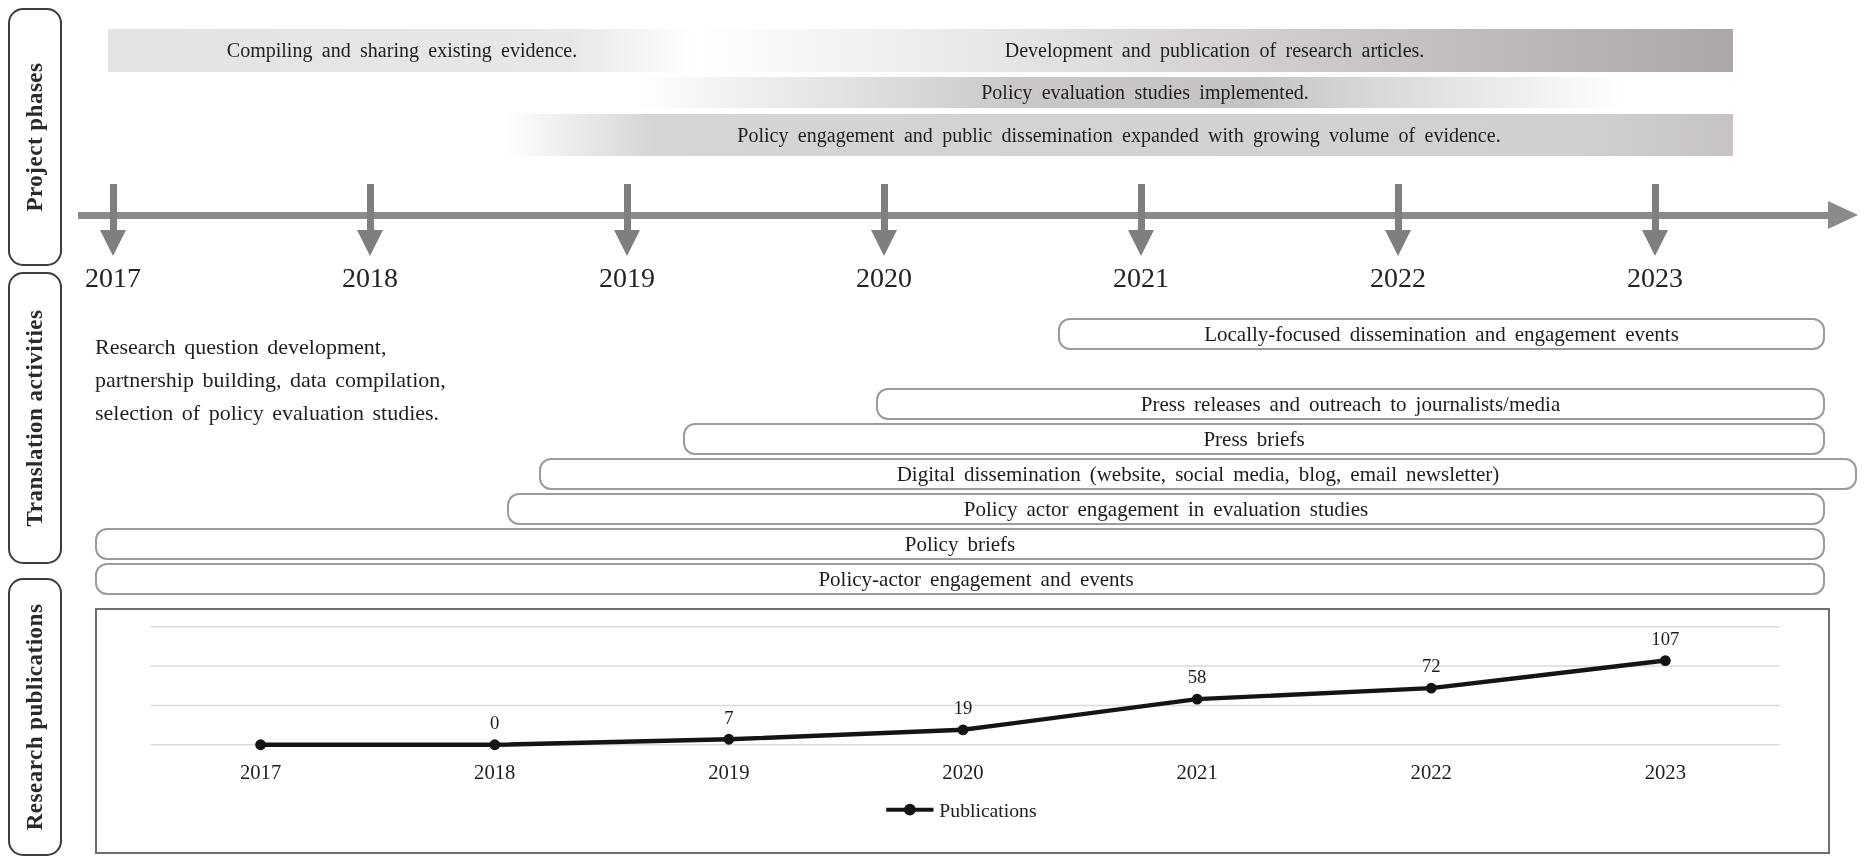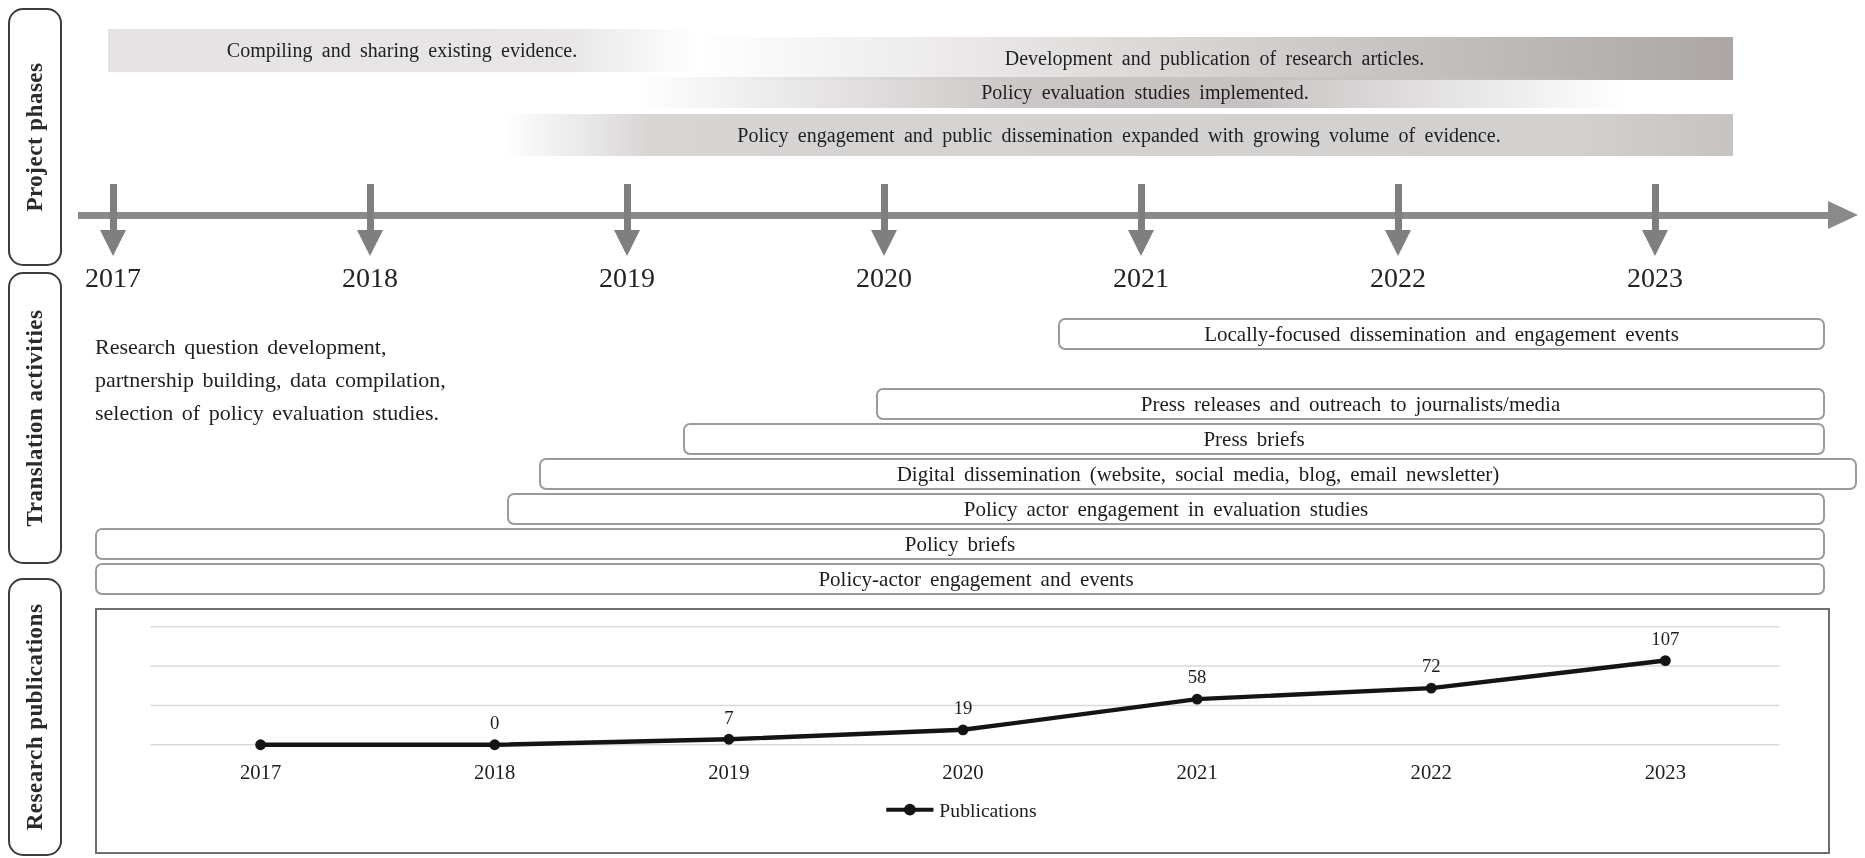"Development and publication of research" .pb1 { margin-top: 8px -> none }
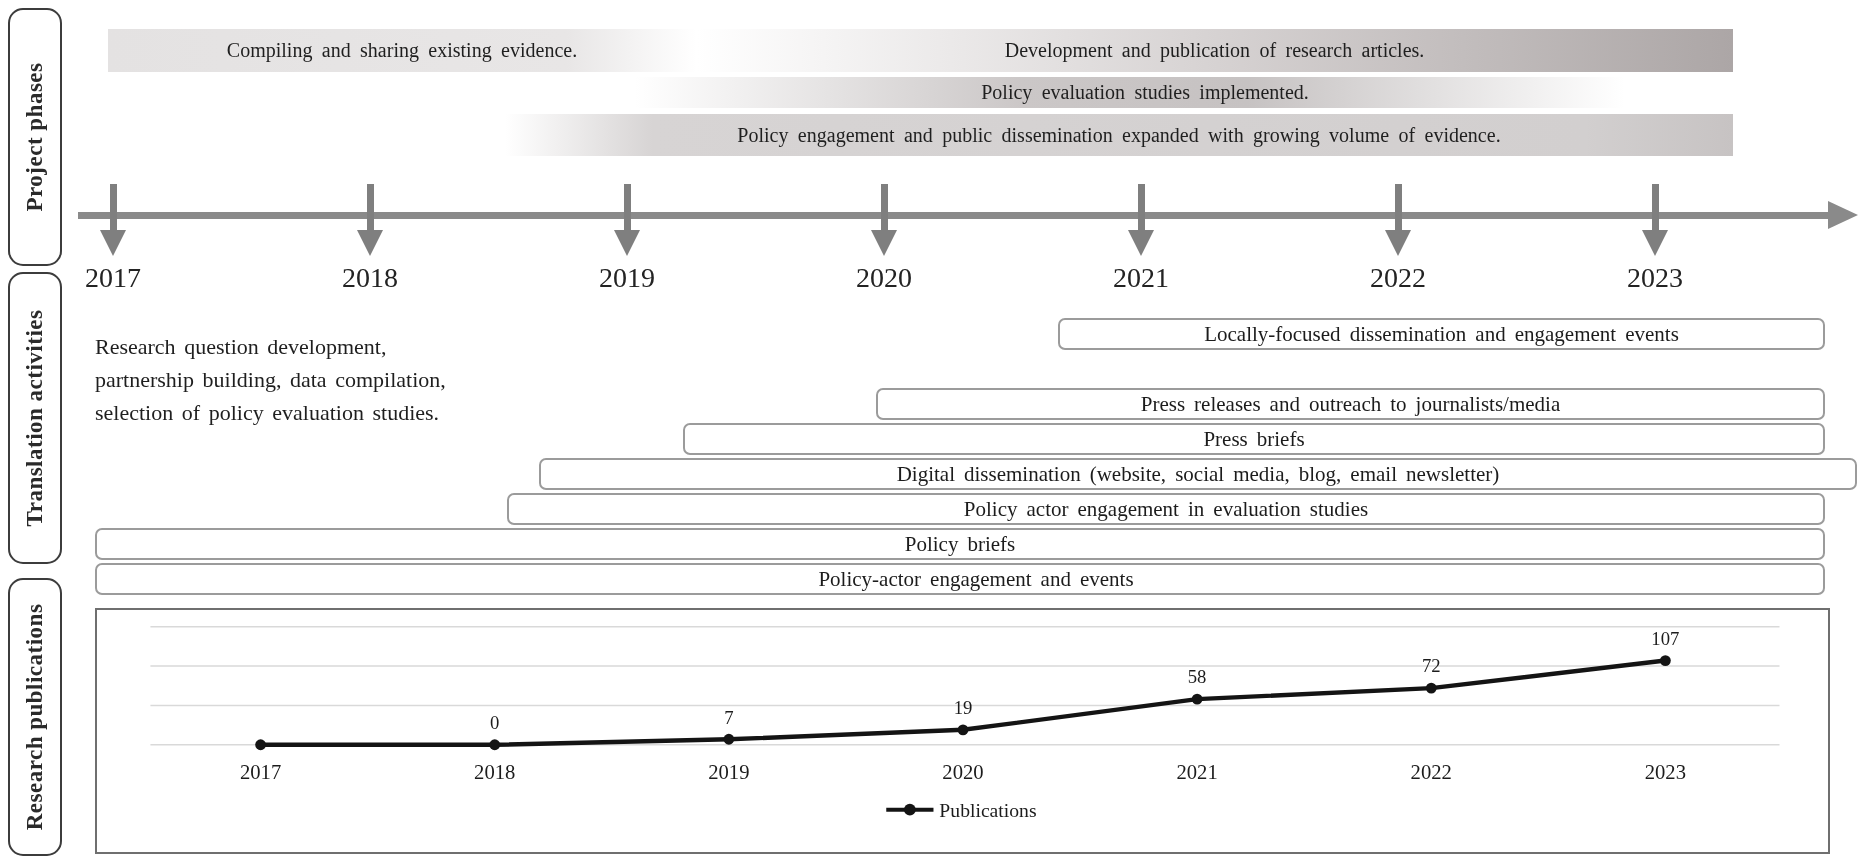"Locally-focused dissemination and" .ab { border-radius: 7px -> 12px }
